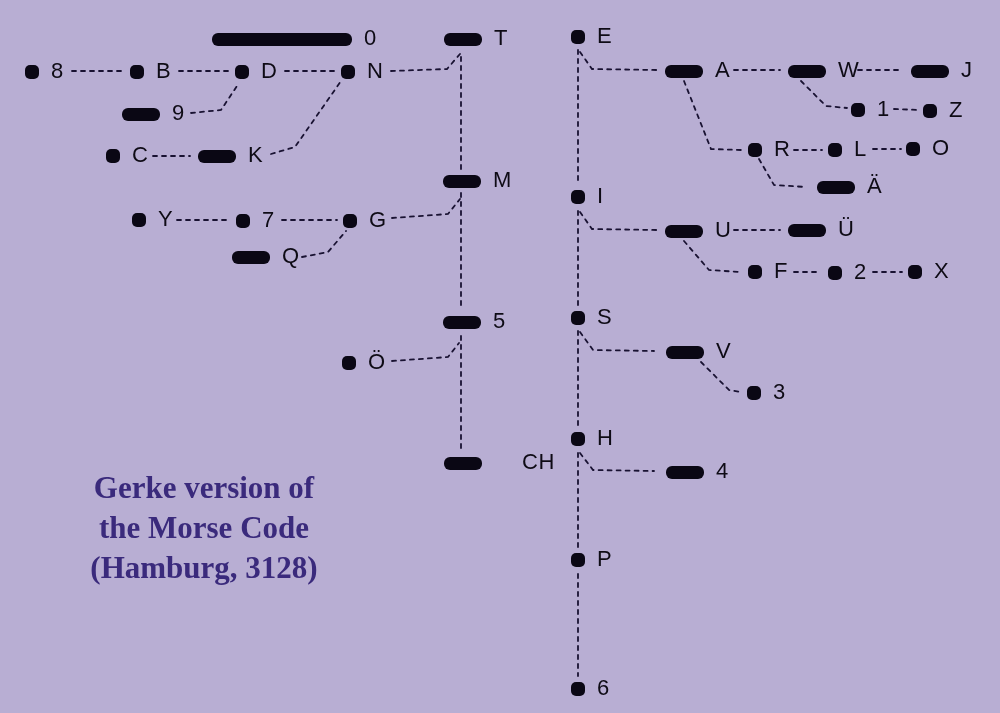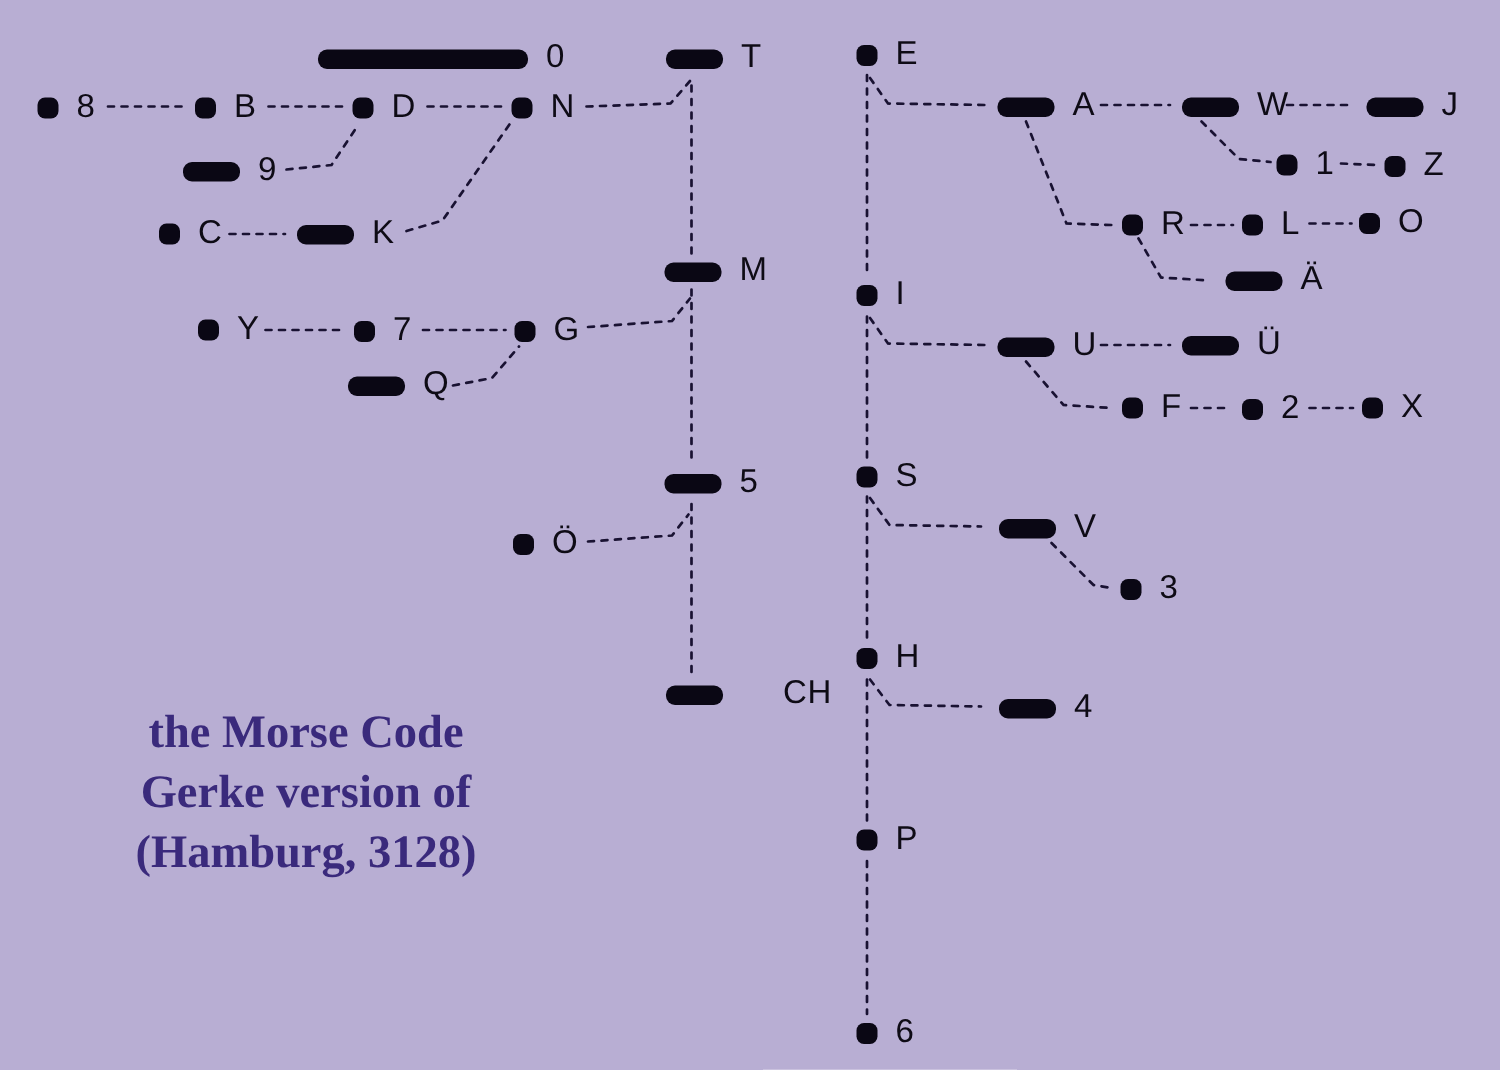"the Morse Code" div { order: before "Gerke version of" -> after "Gerke version of" }
